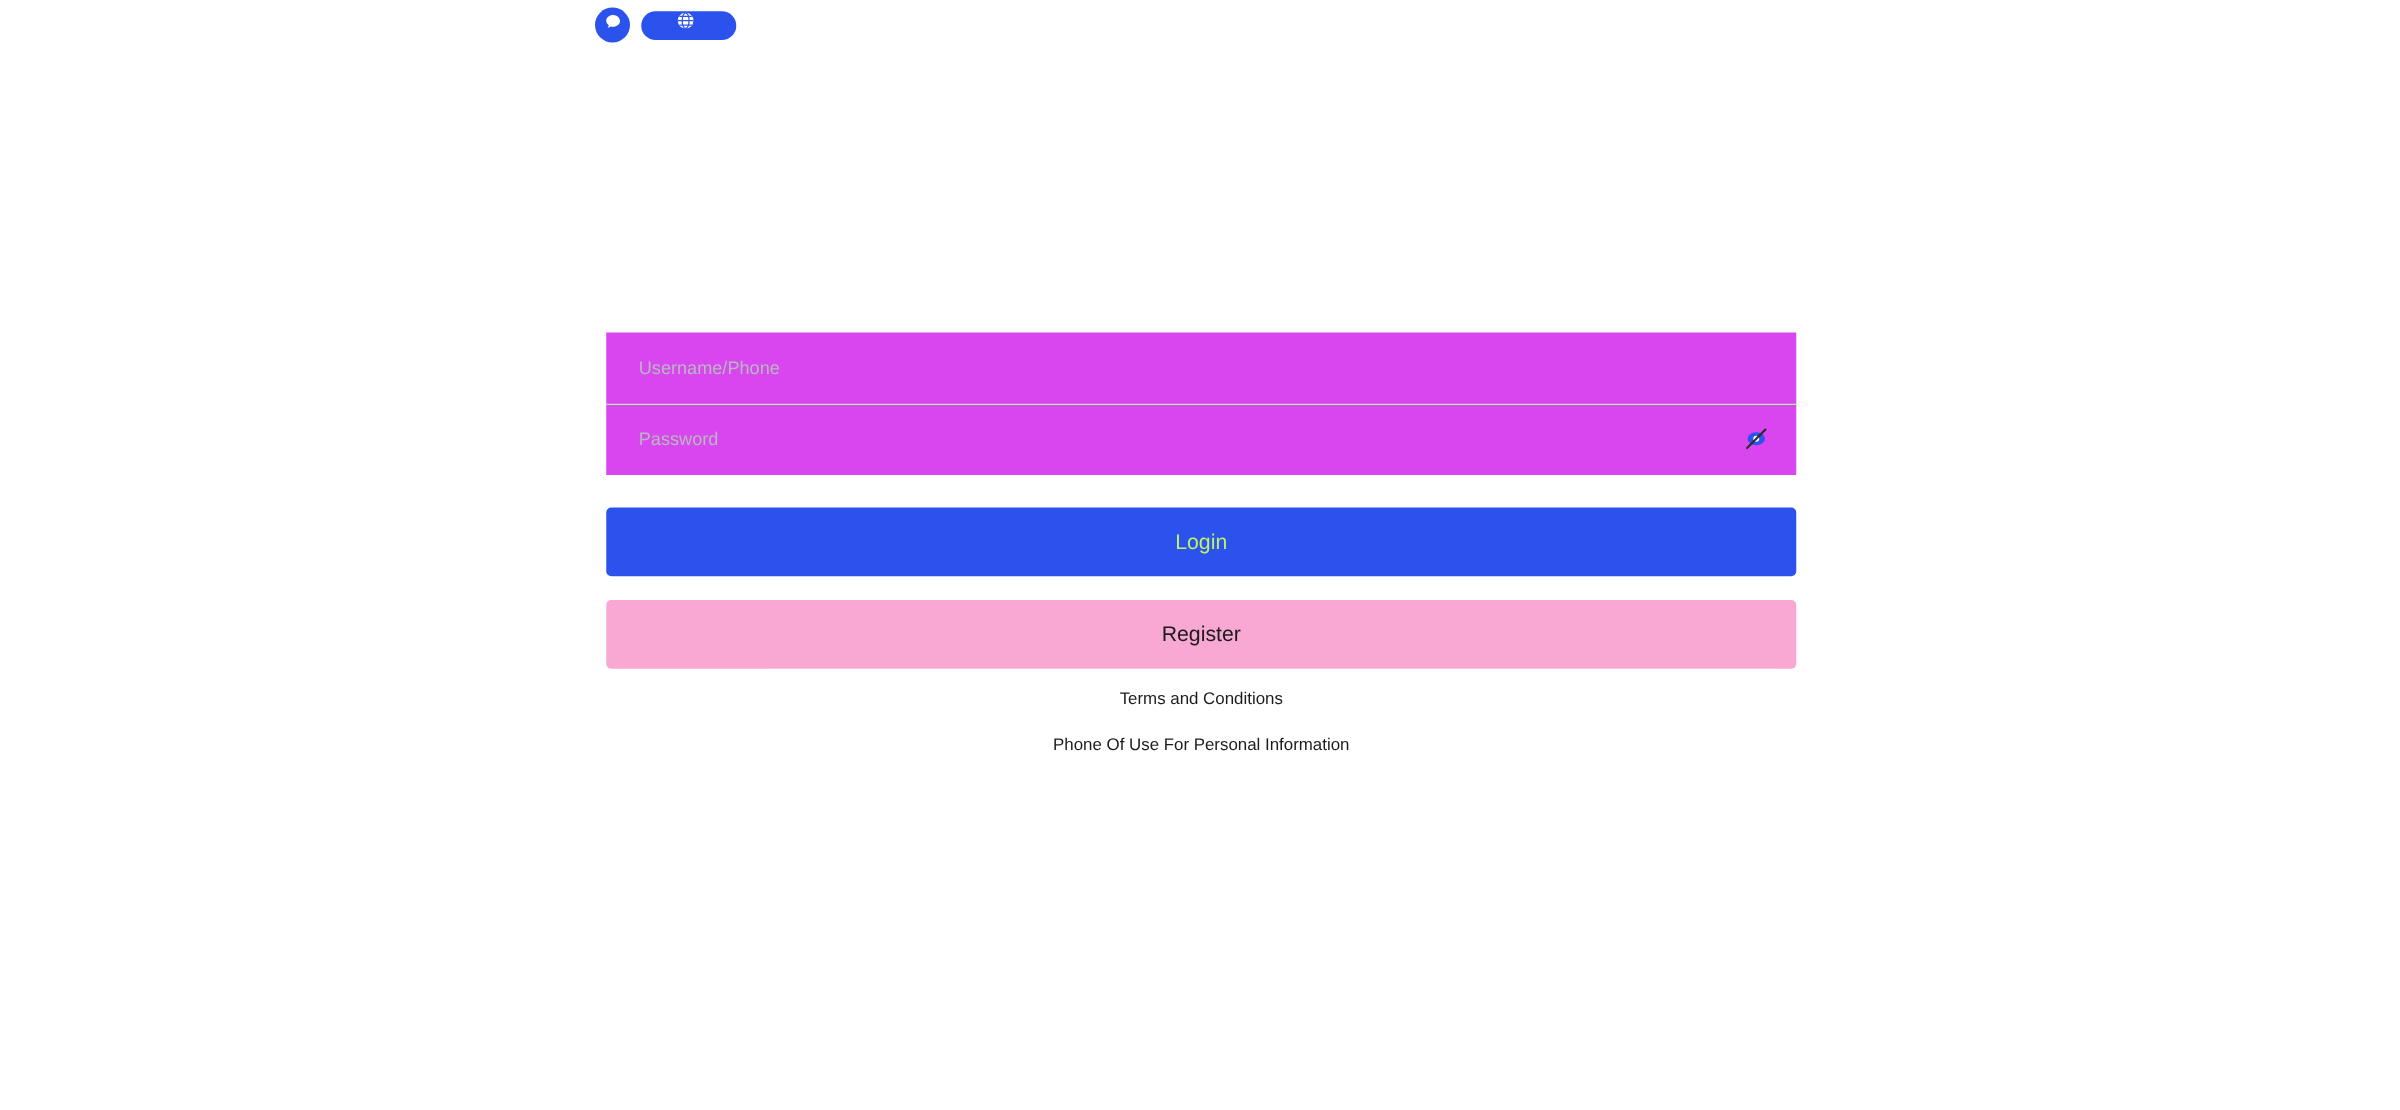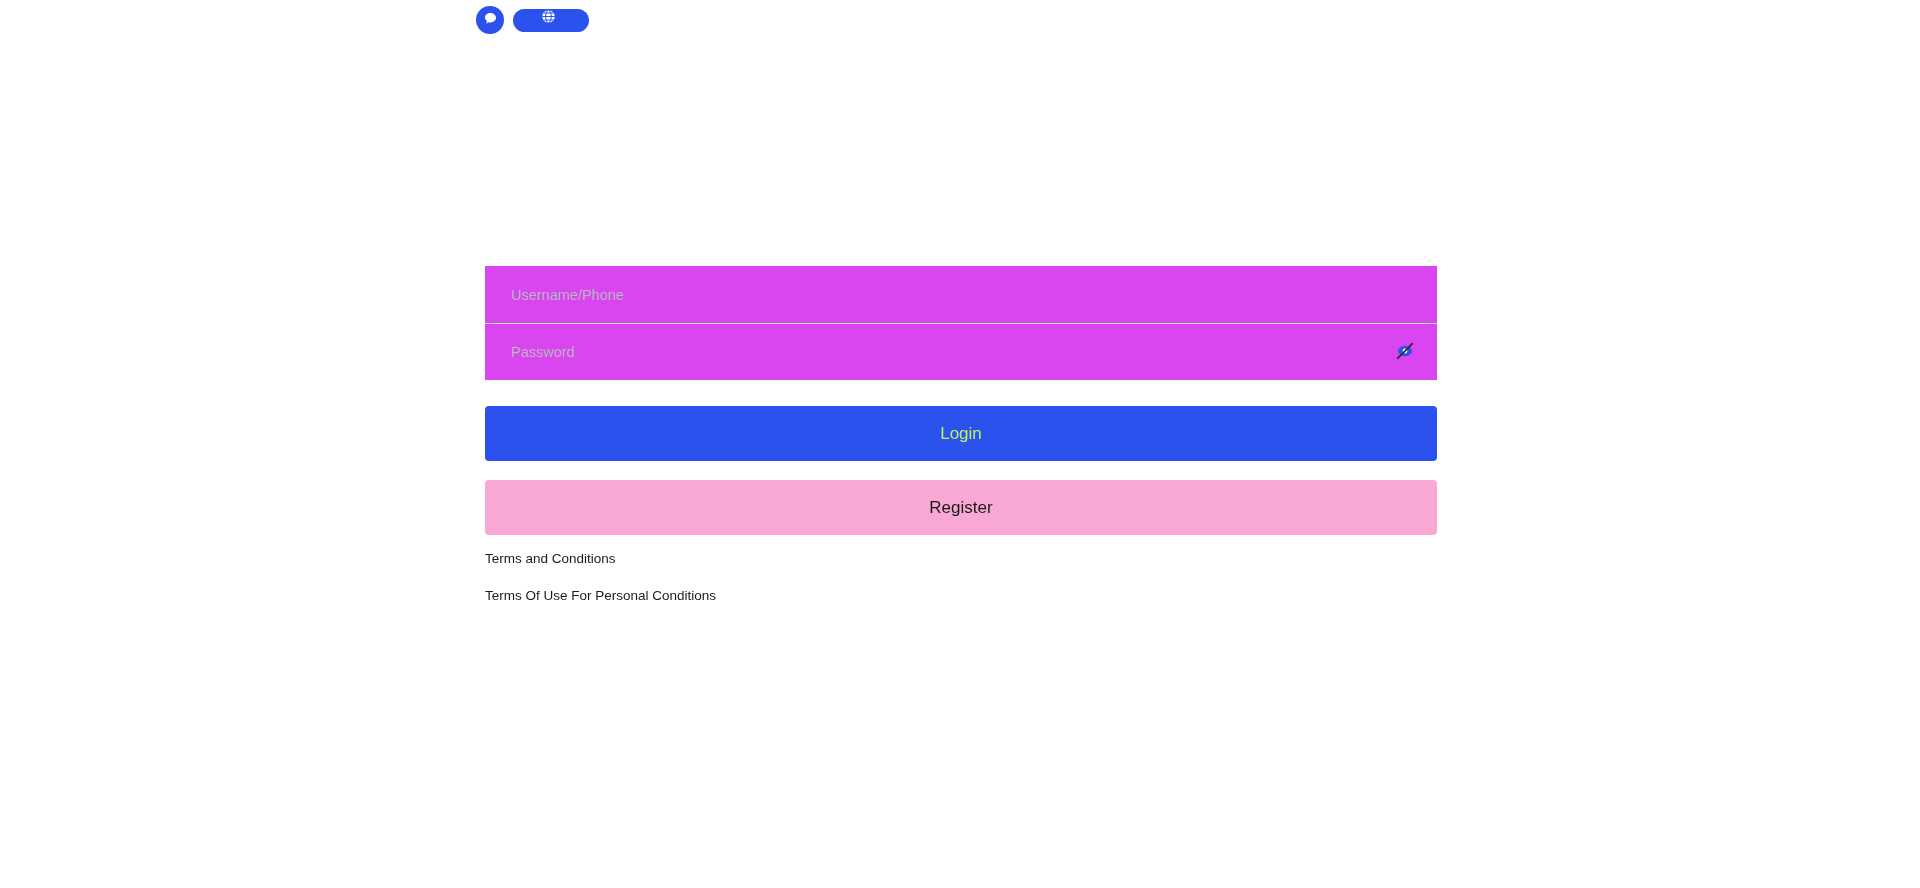"Terms and Conditions" .links { text-align: none -> center }
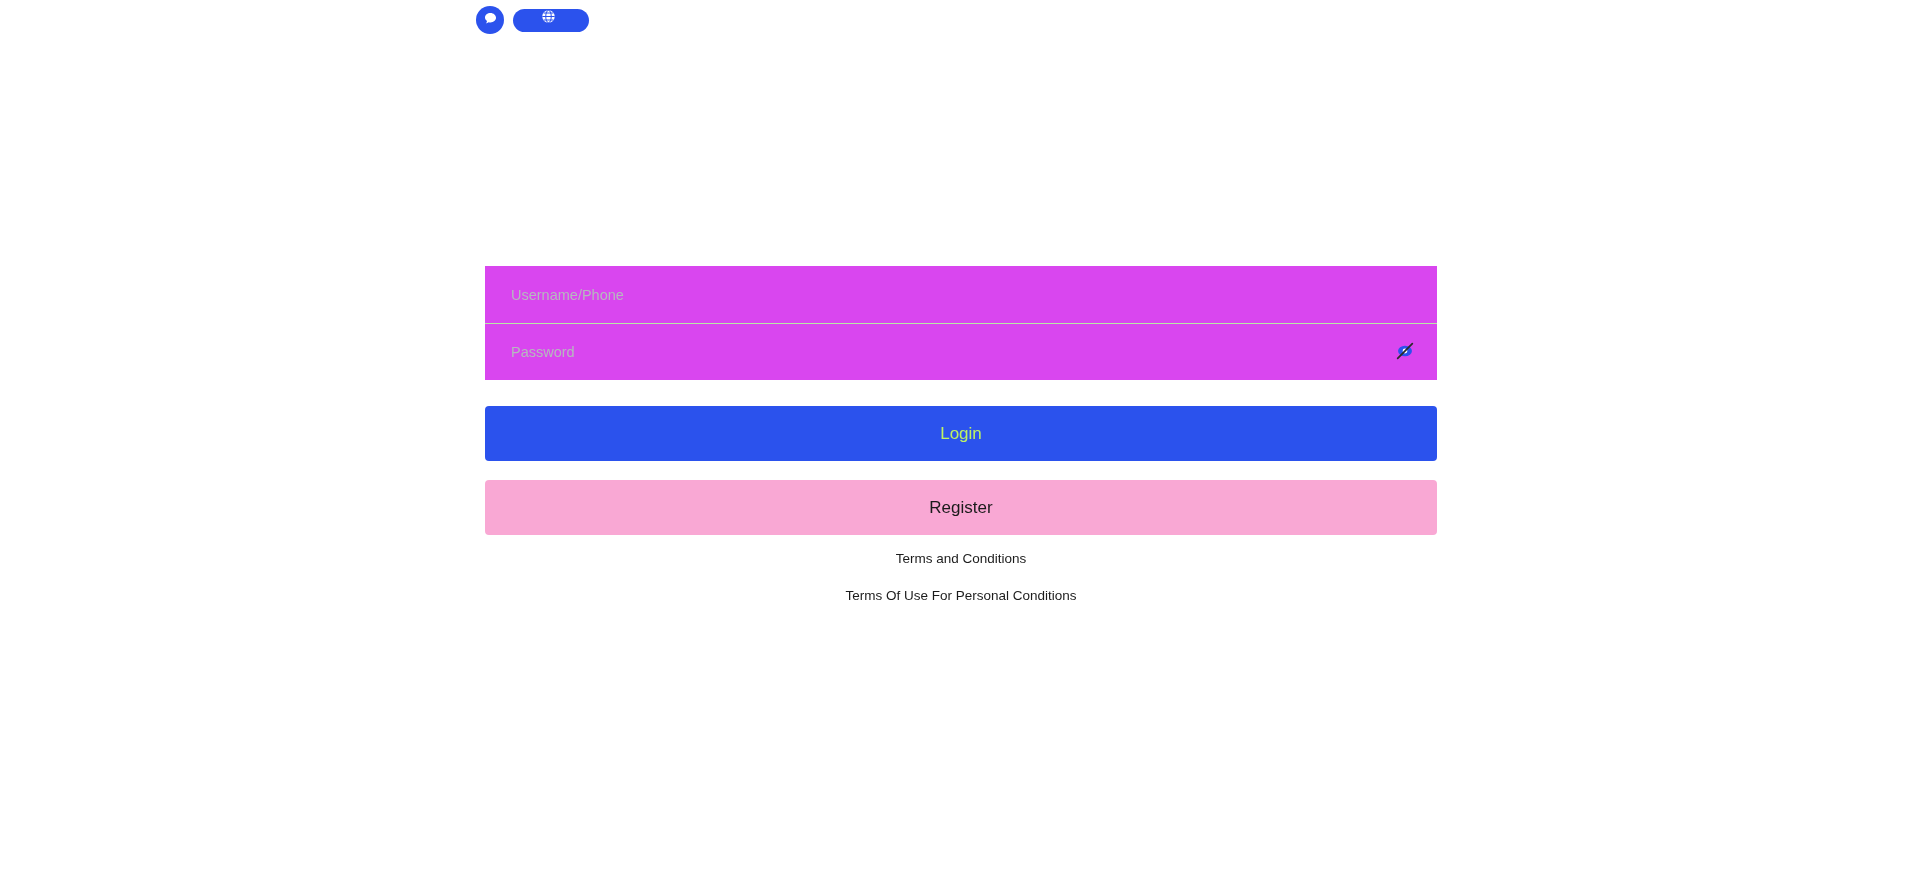"Terms Of Use For Personal" a.link { text: Terms Of Use For Personal Conditions -> Phone Of Use For Personal Information }
